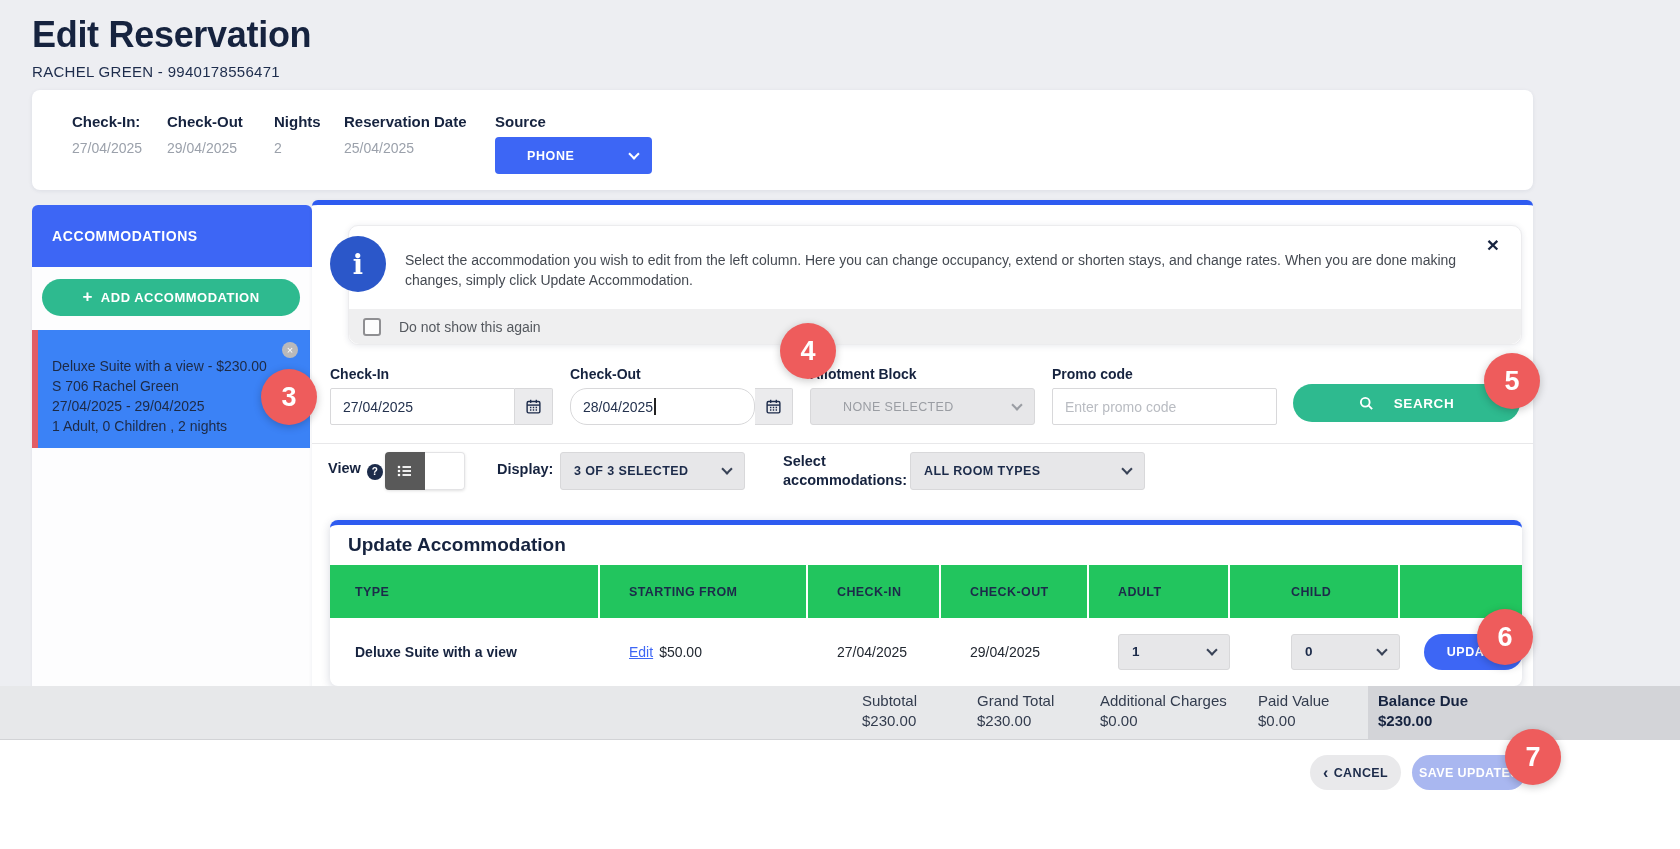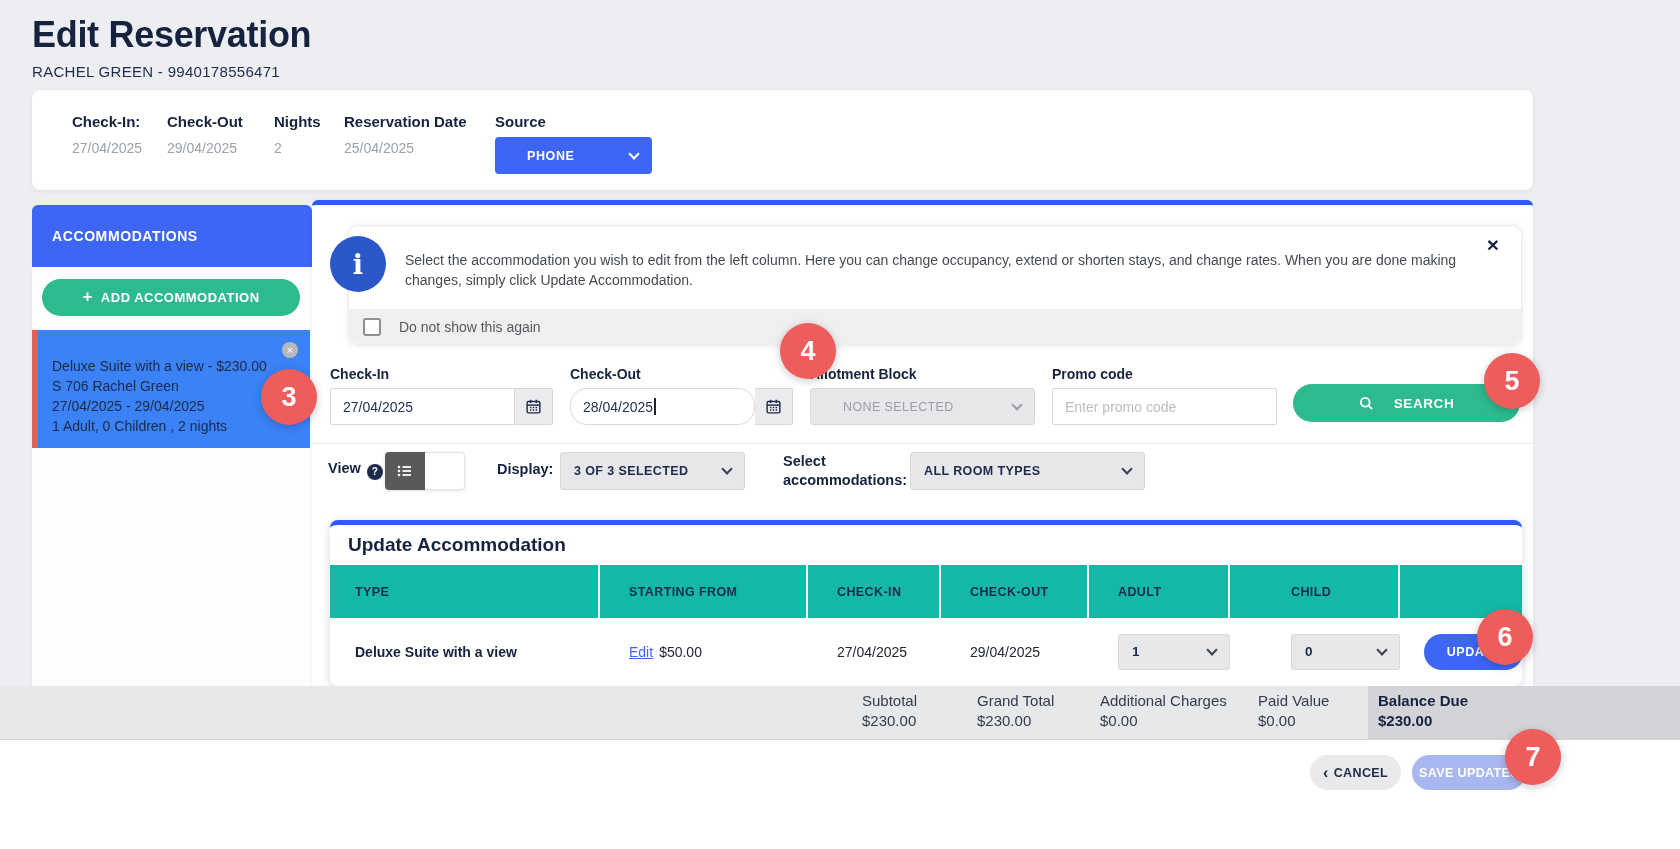"TYPE" .uc-head { background: #14b8a6 -> #22c55e }
